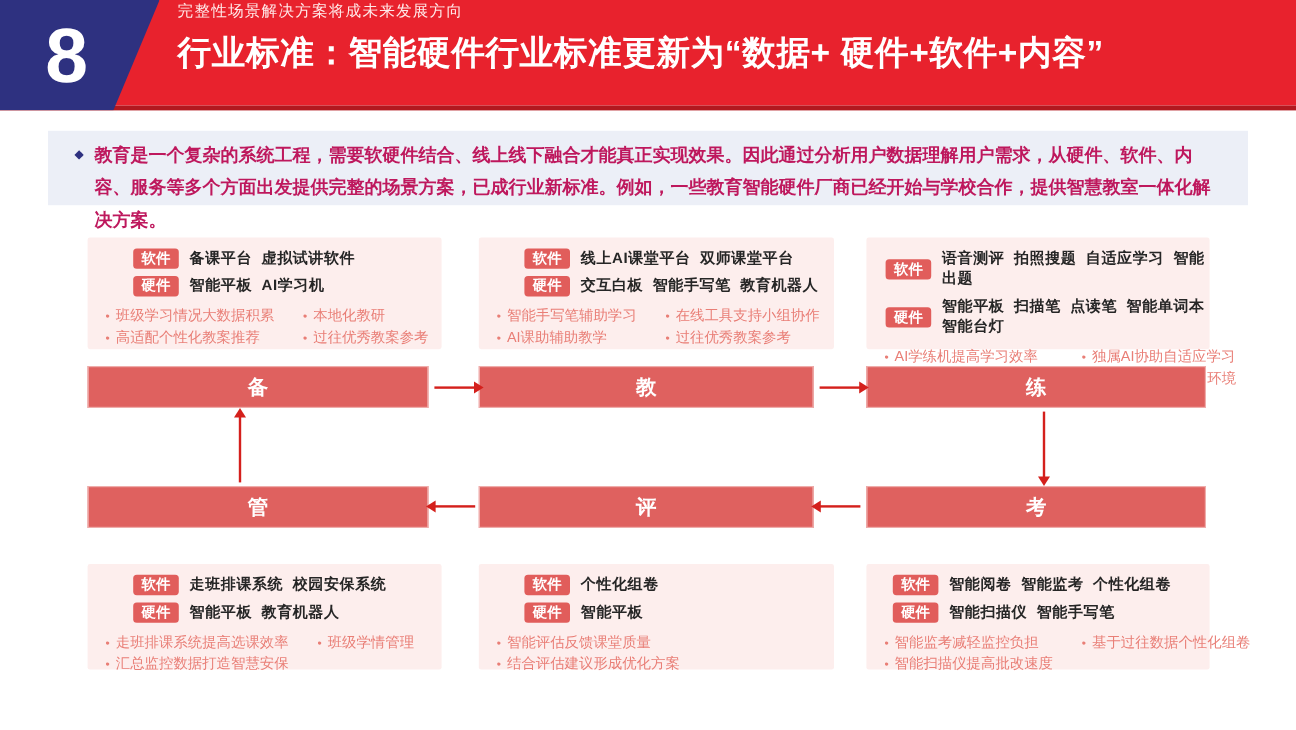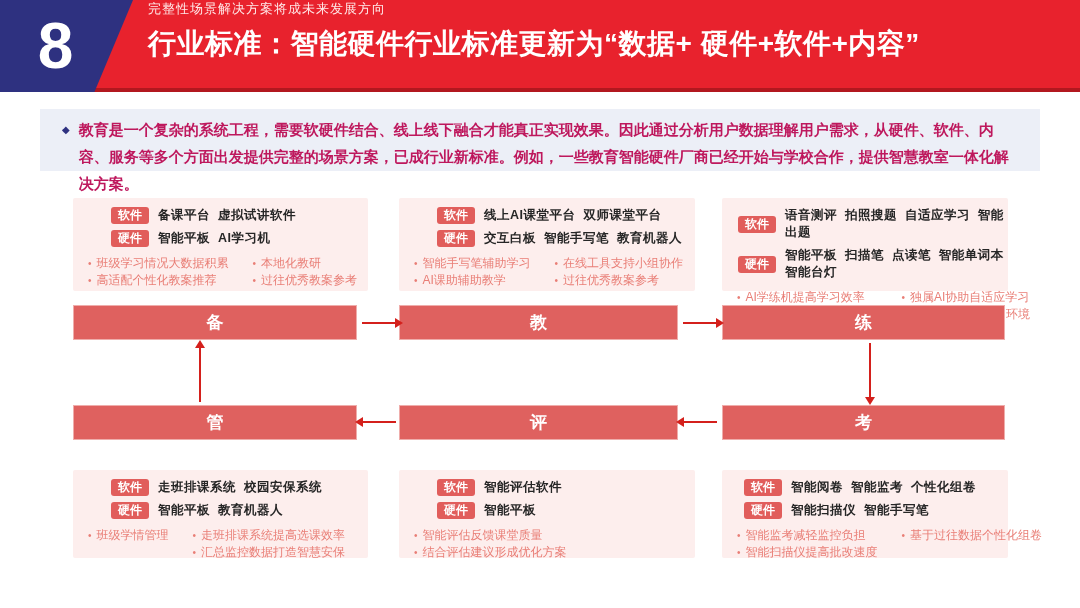"智能评估软件" span.items { text: 智能评估软件 -> 个性化组卷 }
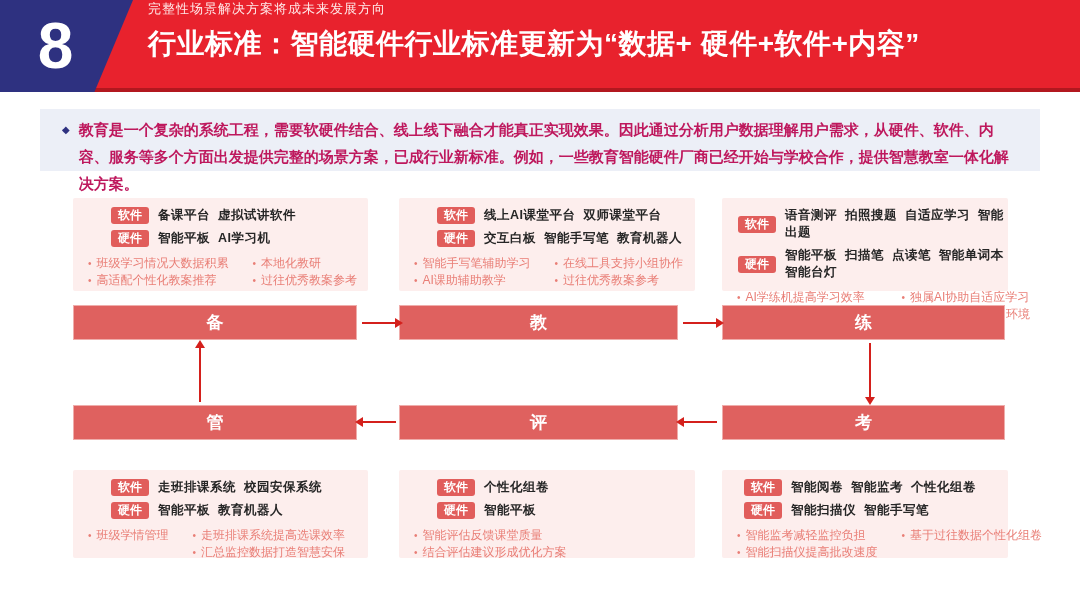"班级学情管理" ul.bcol { order: before "走班排课系统提高选课效率" -> after "走班排课系统提高选课效率" }
